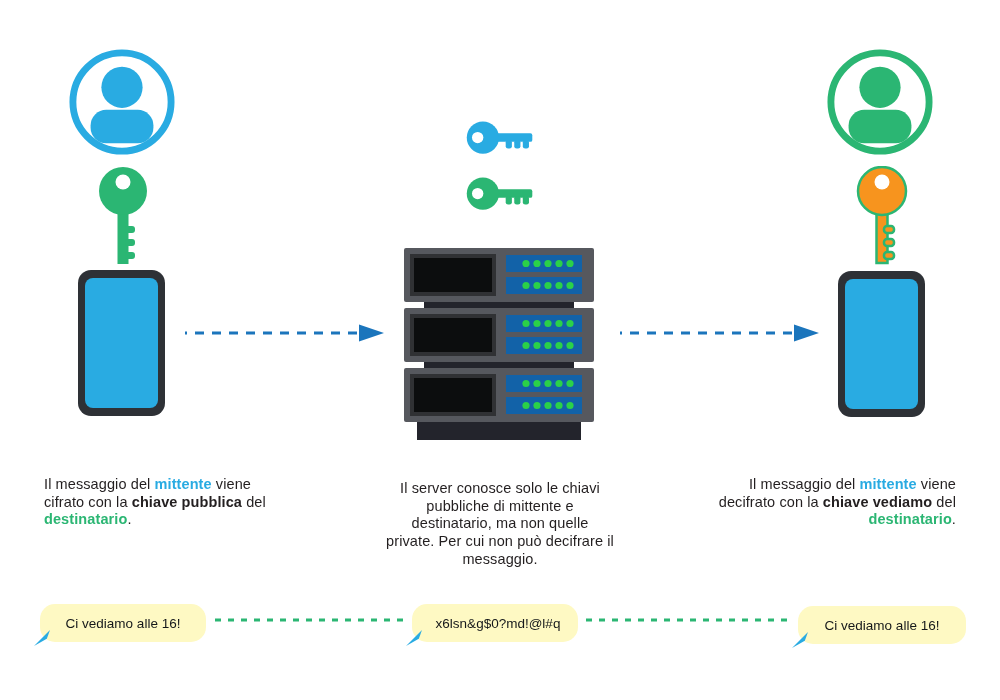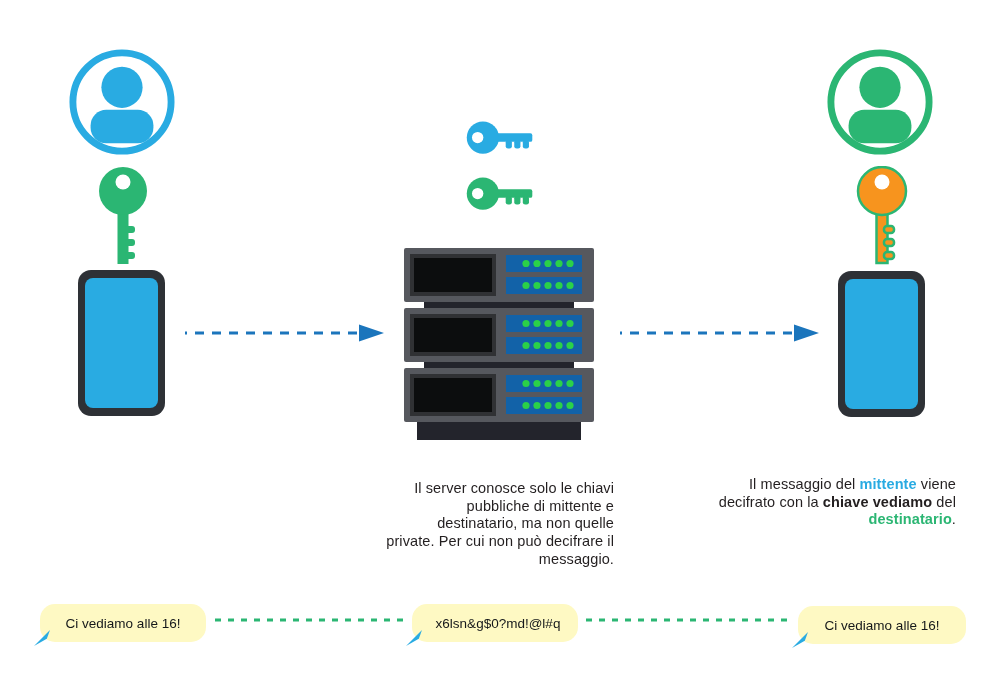"Il messaggio del mittente viene cifrato" p.caption { html: none -> <p><span>Il messaggio del </span><span>mittente</span><span> viene cifrato con la </span><span>chiave pubblica</span><span> del </span><span>destinatario</span><span>.</span></p> }
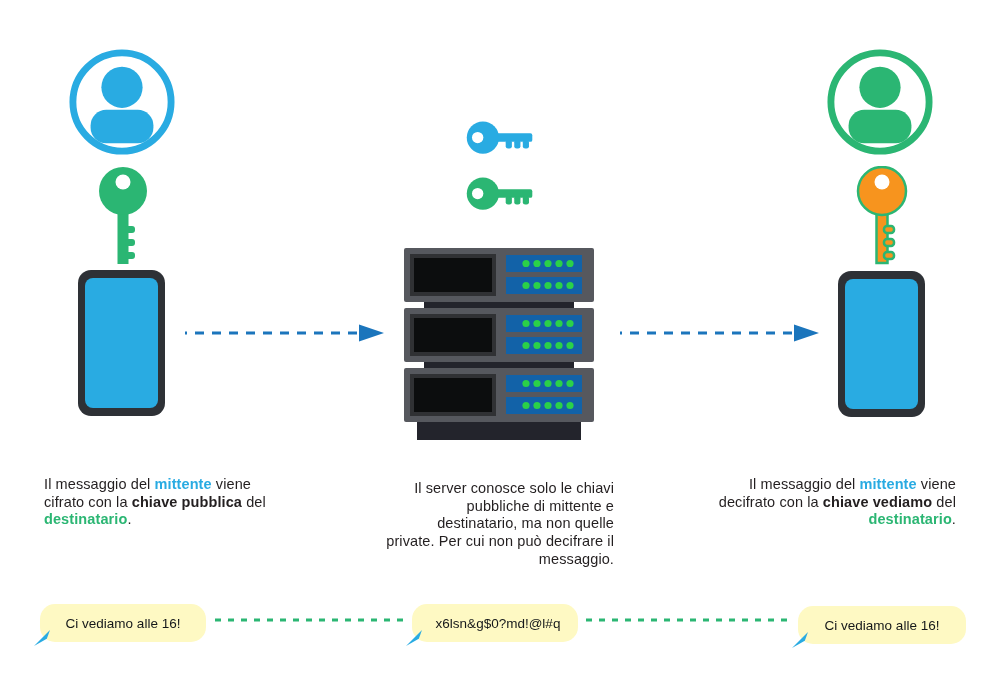"Il server conosce solo le" p.caption { text-align: right -> center }
